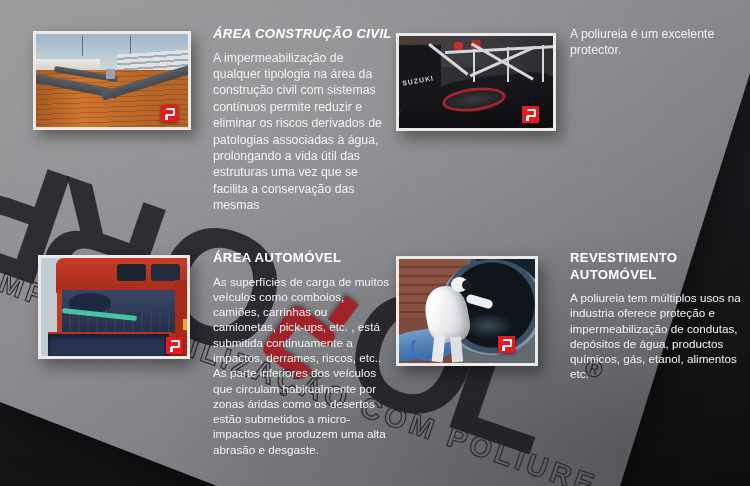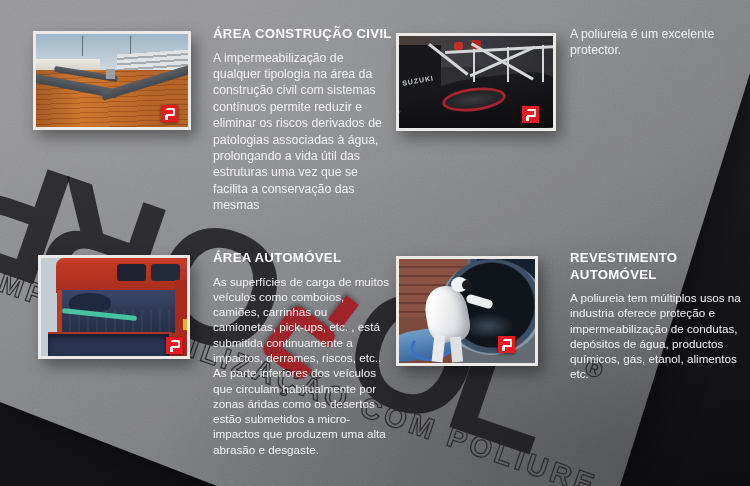"ÁREA CONSTRUÇÃO CIVIL" .t-civil h3 { font-style: none -> italic }
